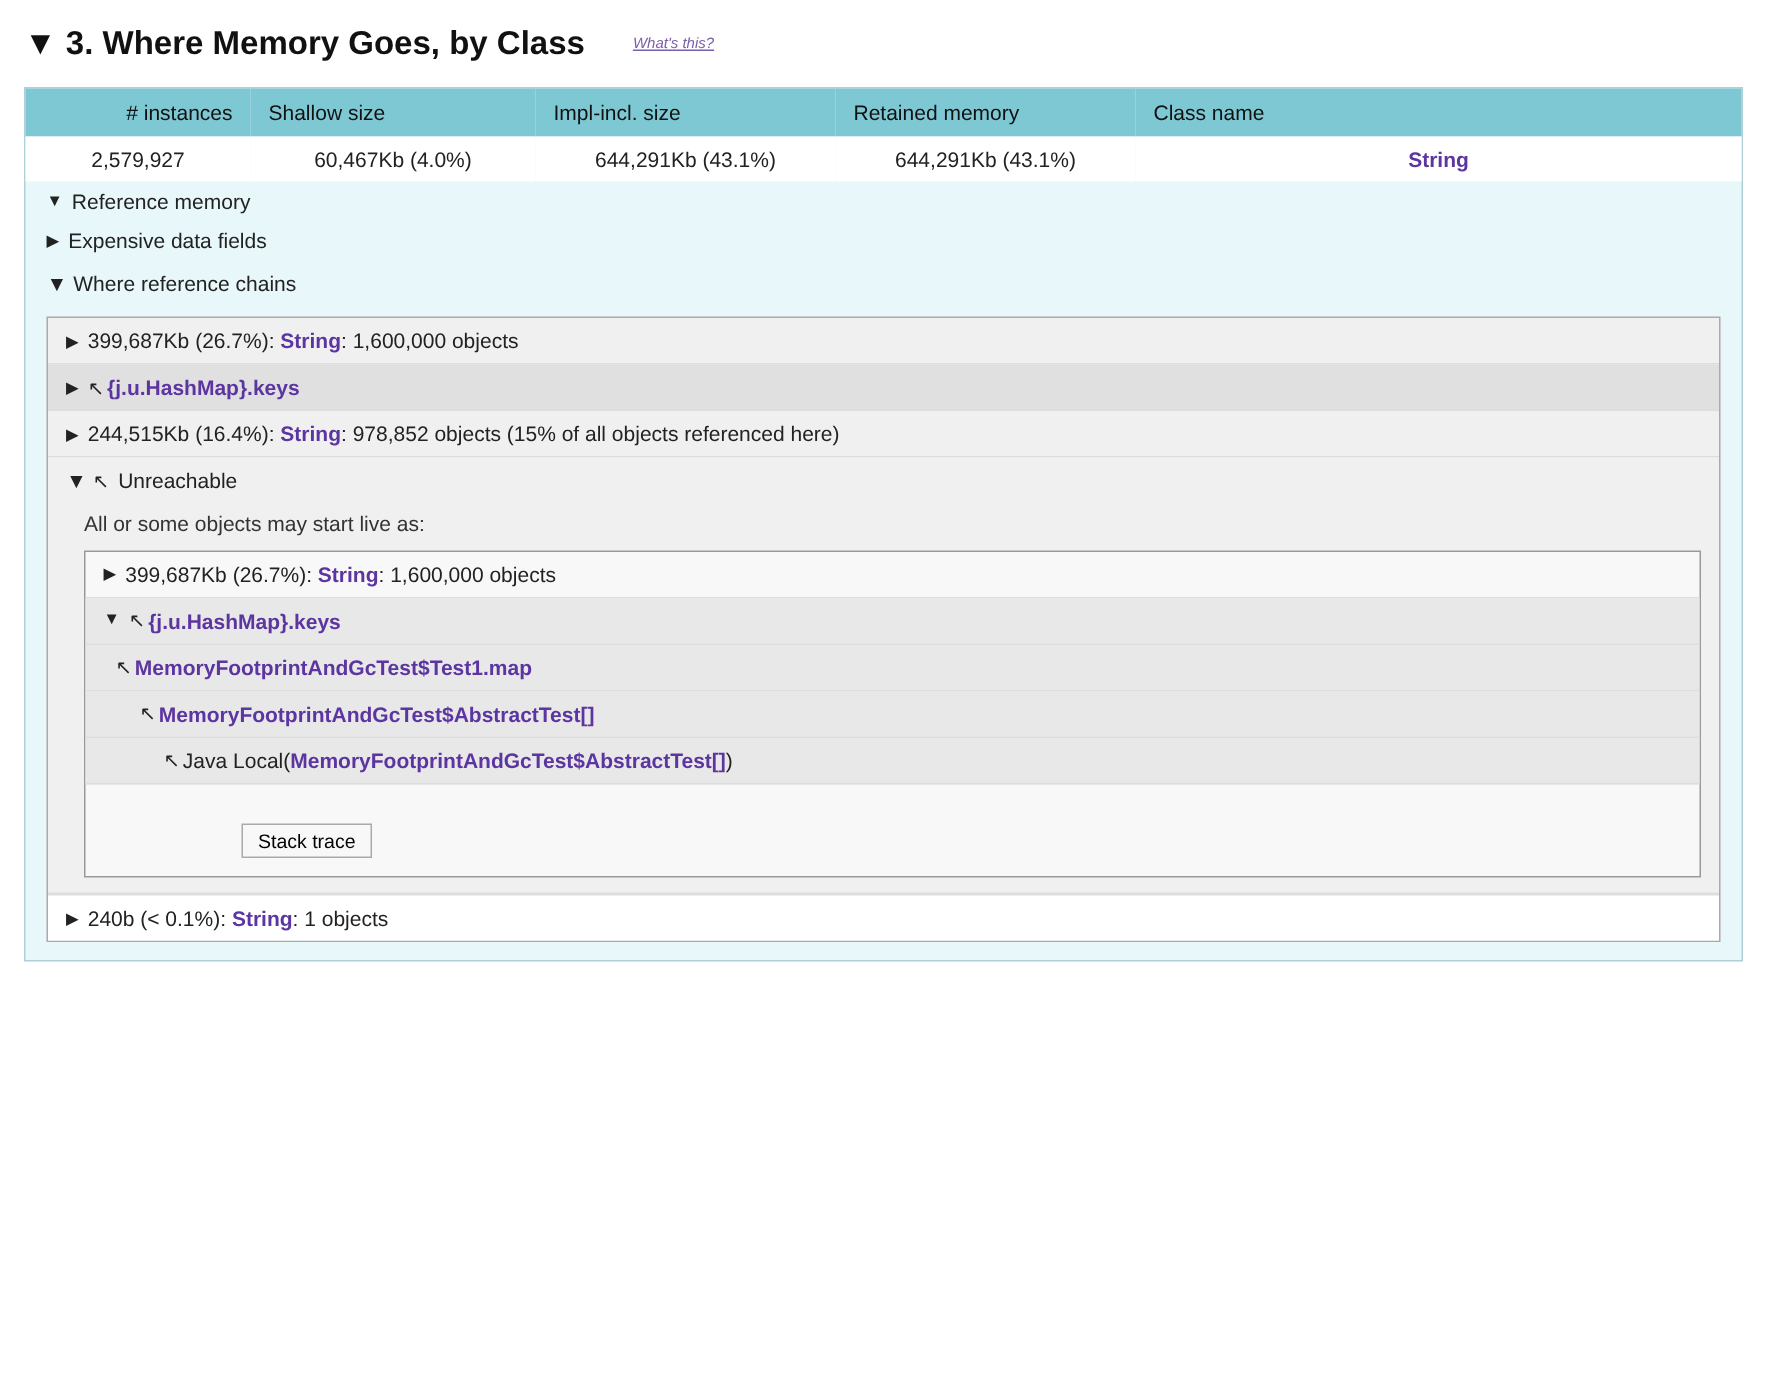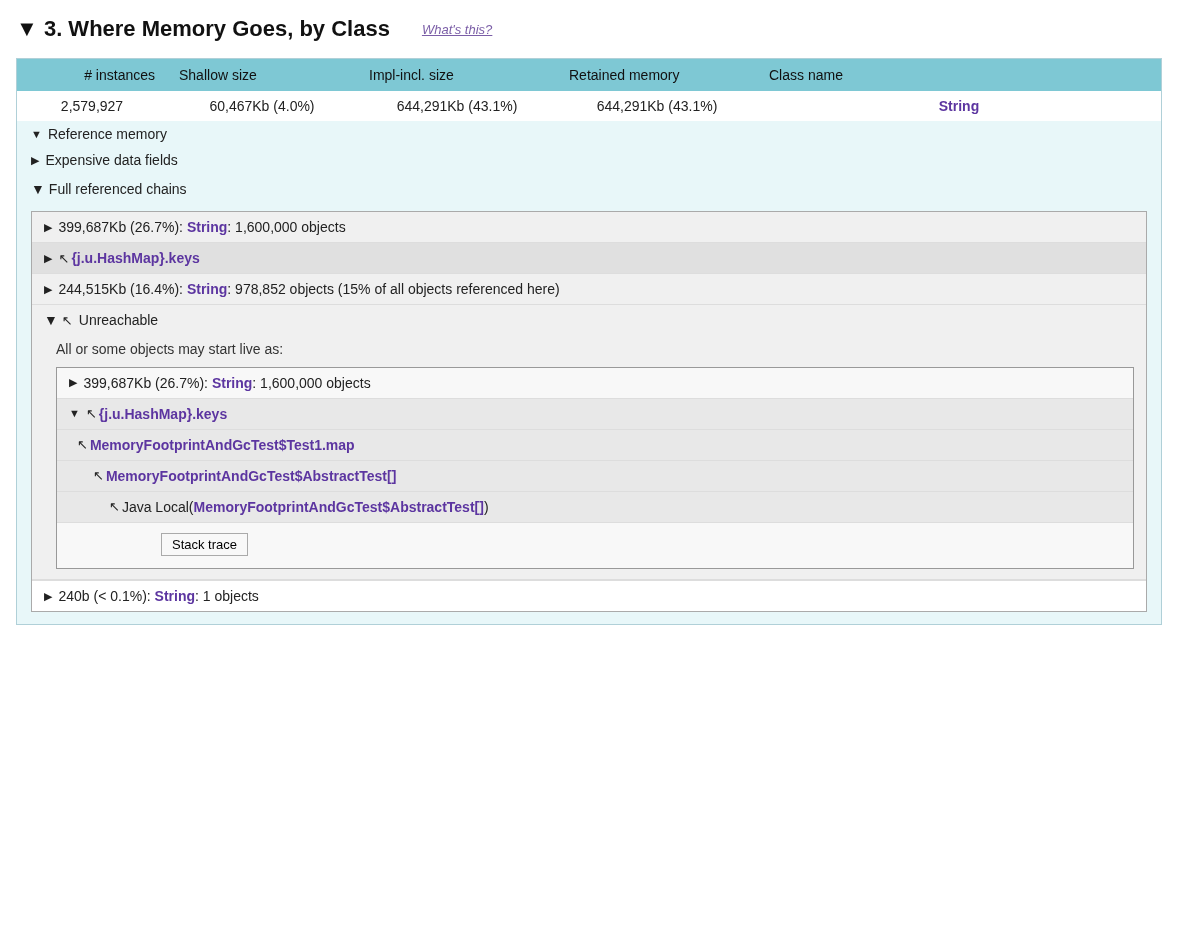"What's this?" .whats-this { font-size: 13px -> 10px }
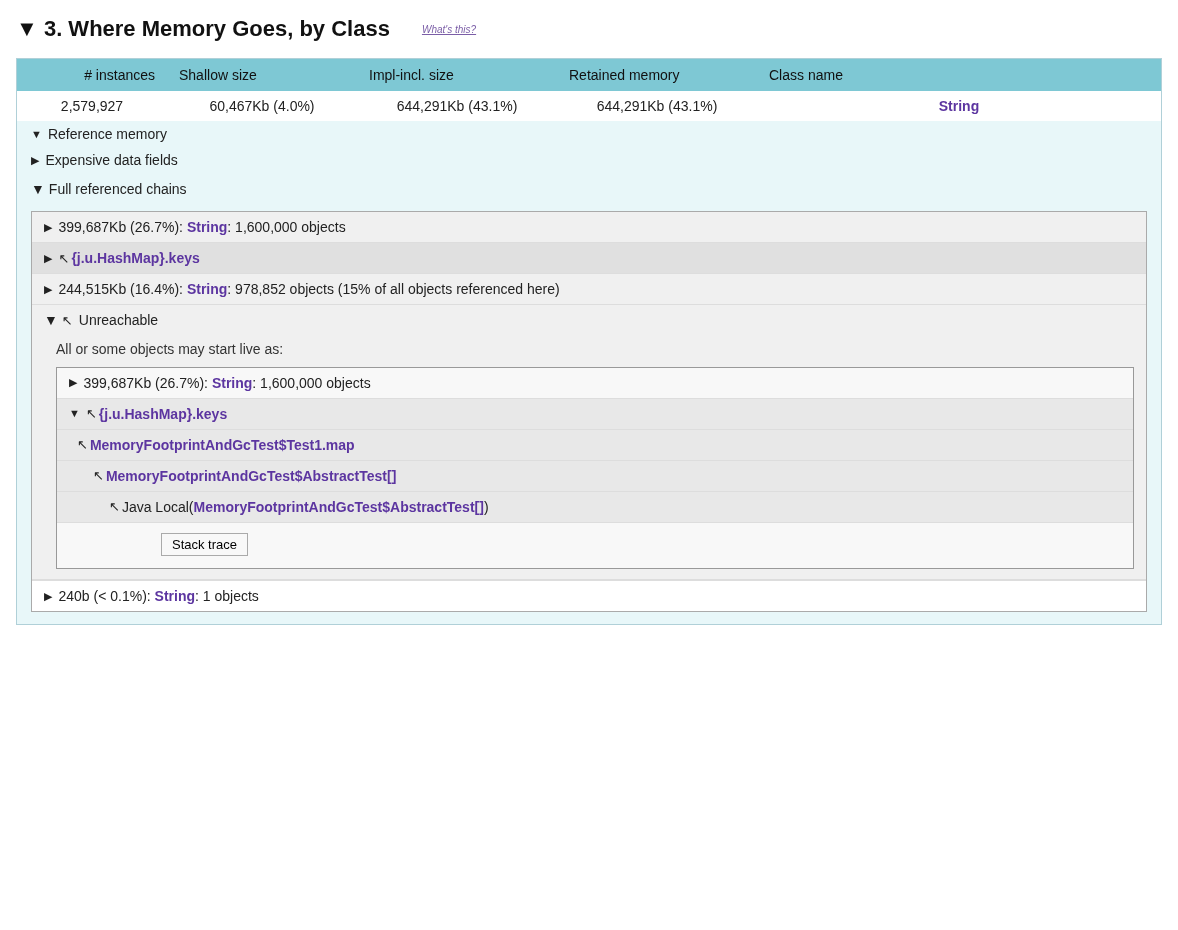"Full referenced chains" span { text: Full referenced -> Where reference }
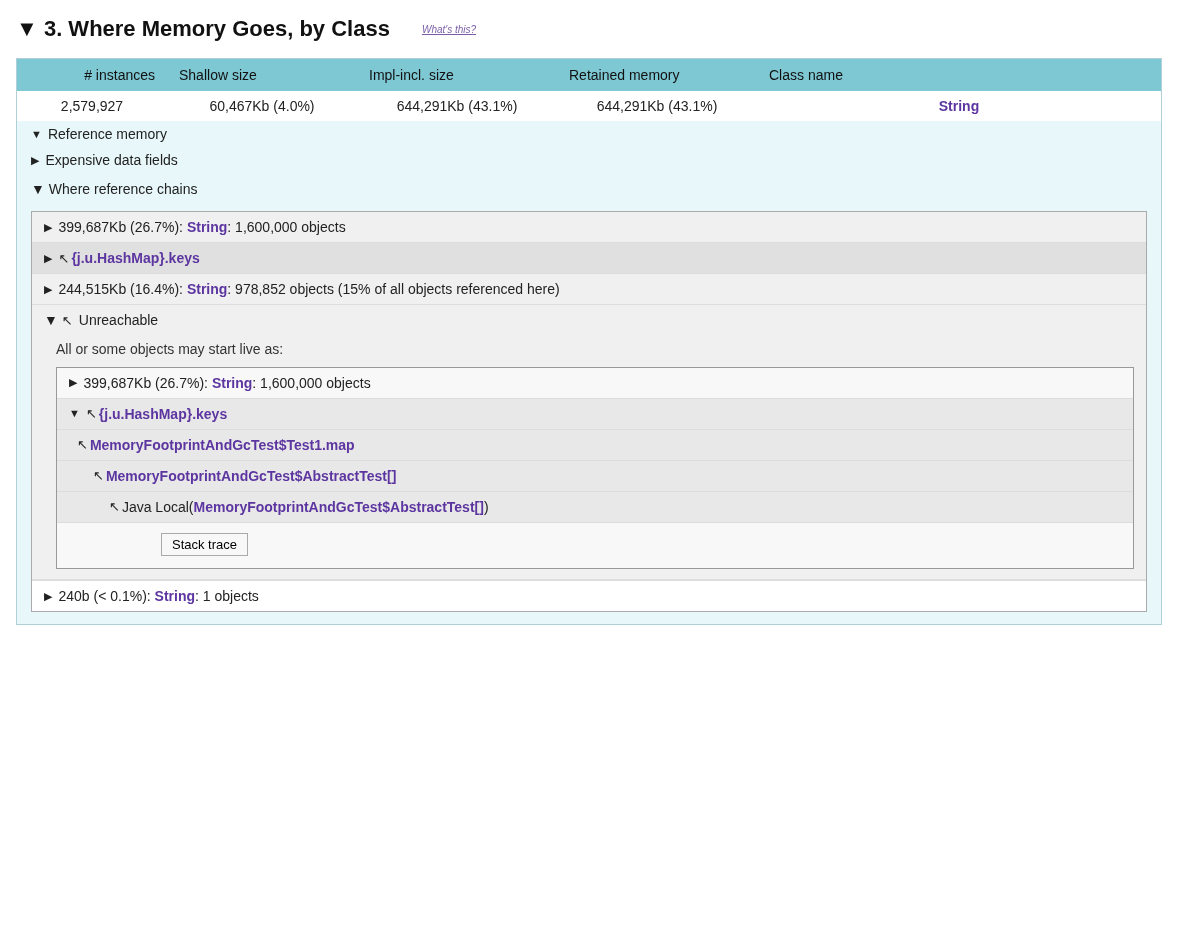"Stack trace" .stack-trace-btn { margin: 4px 0 4px 52px -> 20px 0 4px 52px }
